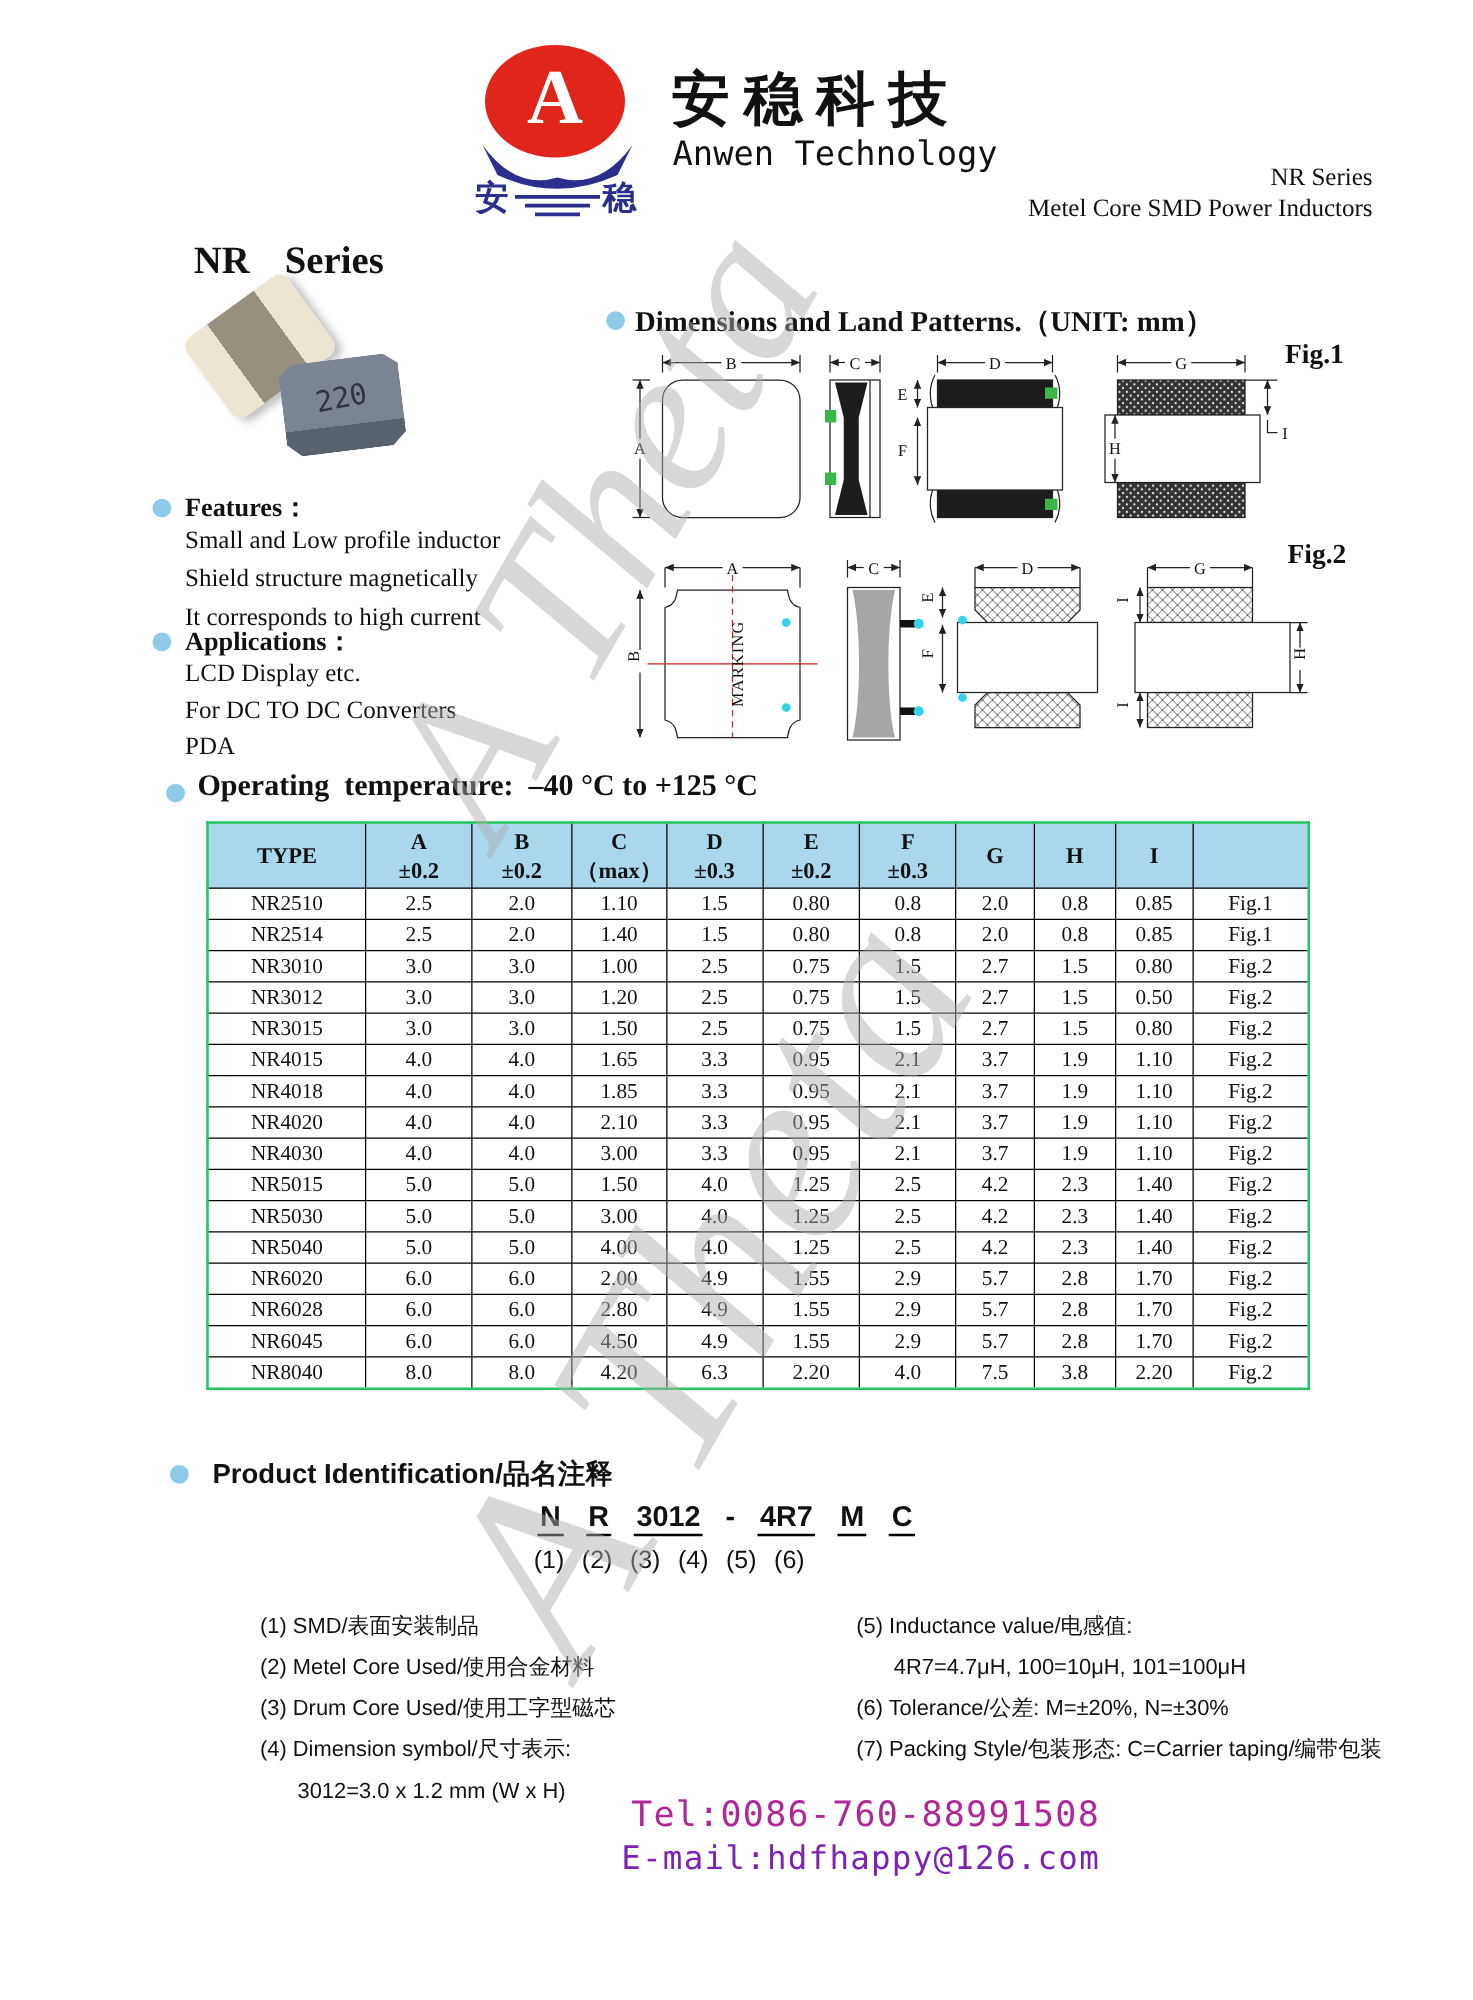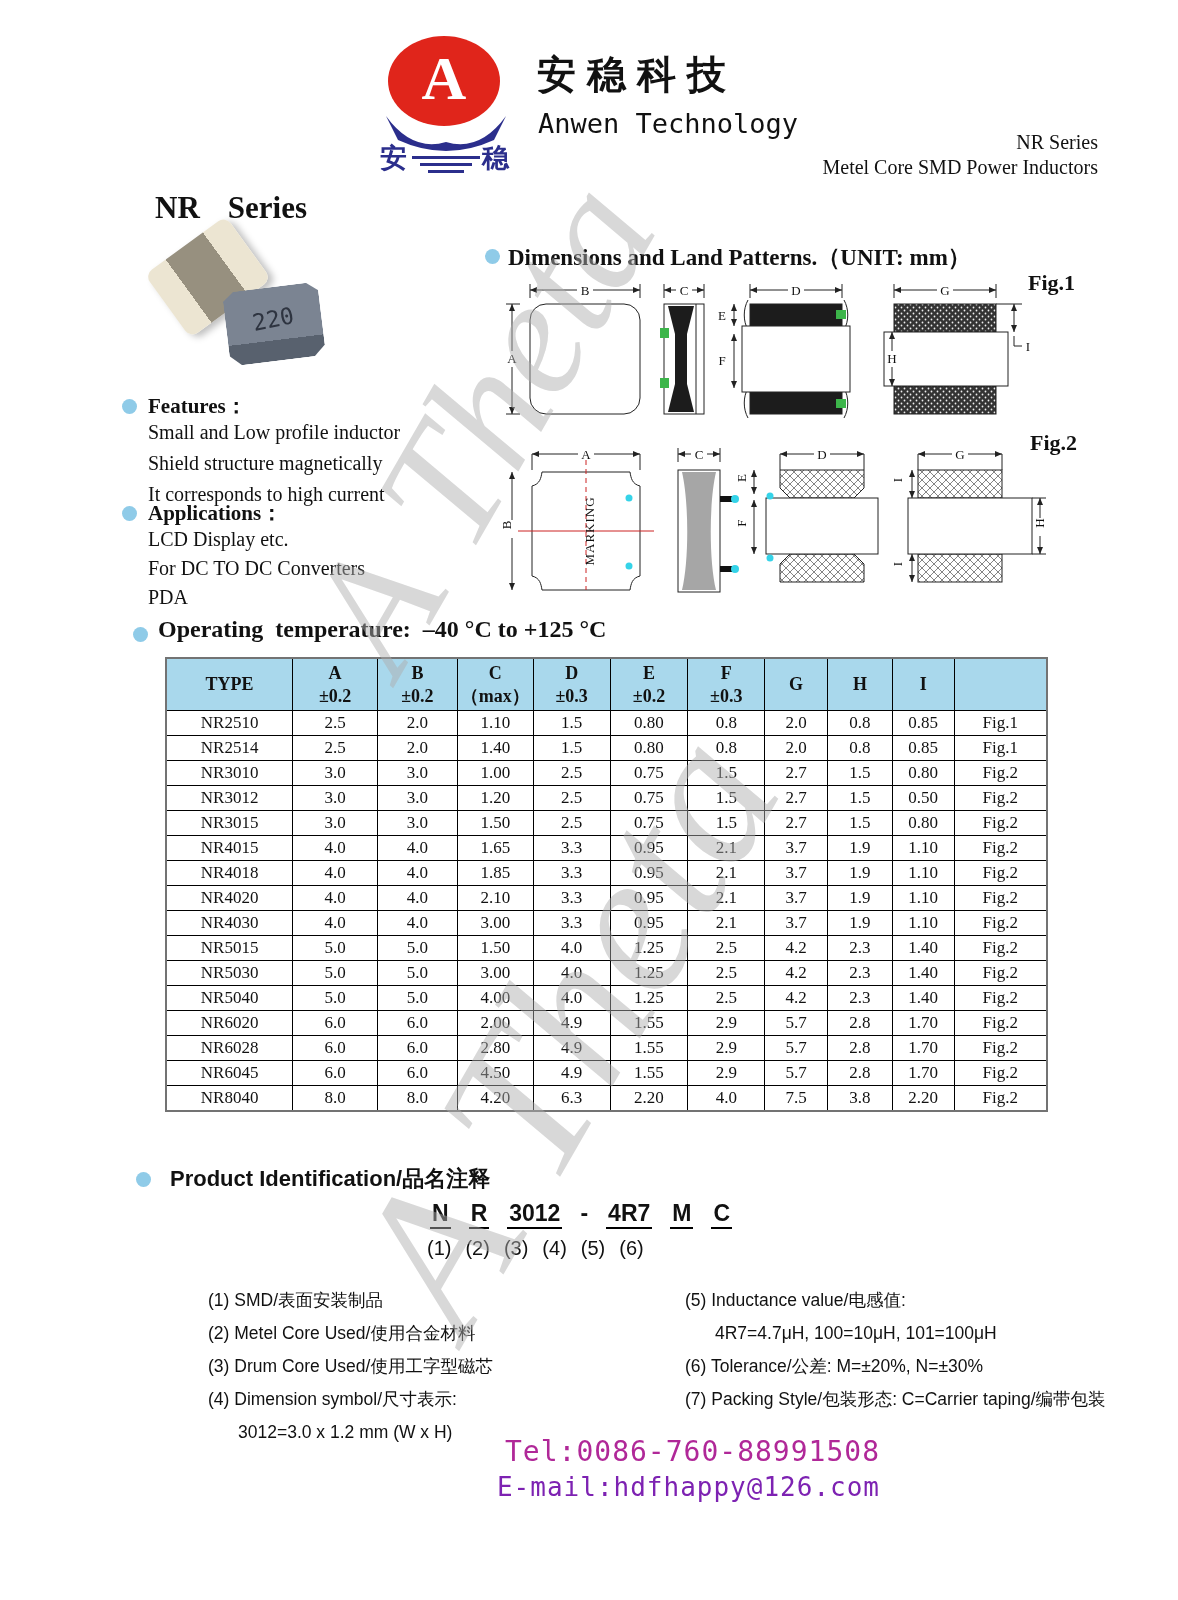"安稳科技" .cn-name { font-size: 39px -> 47px }
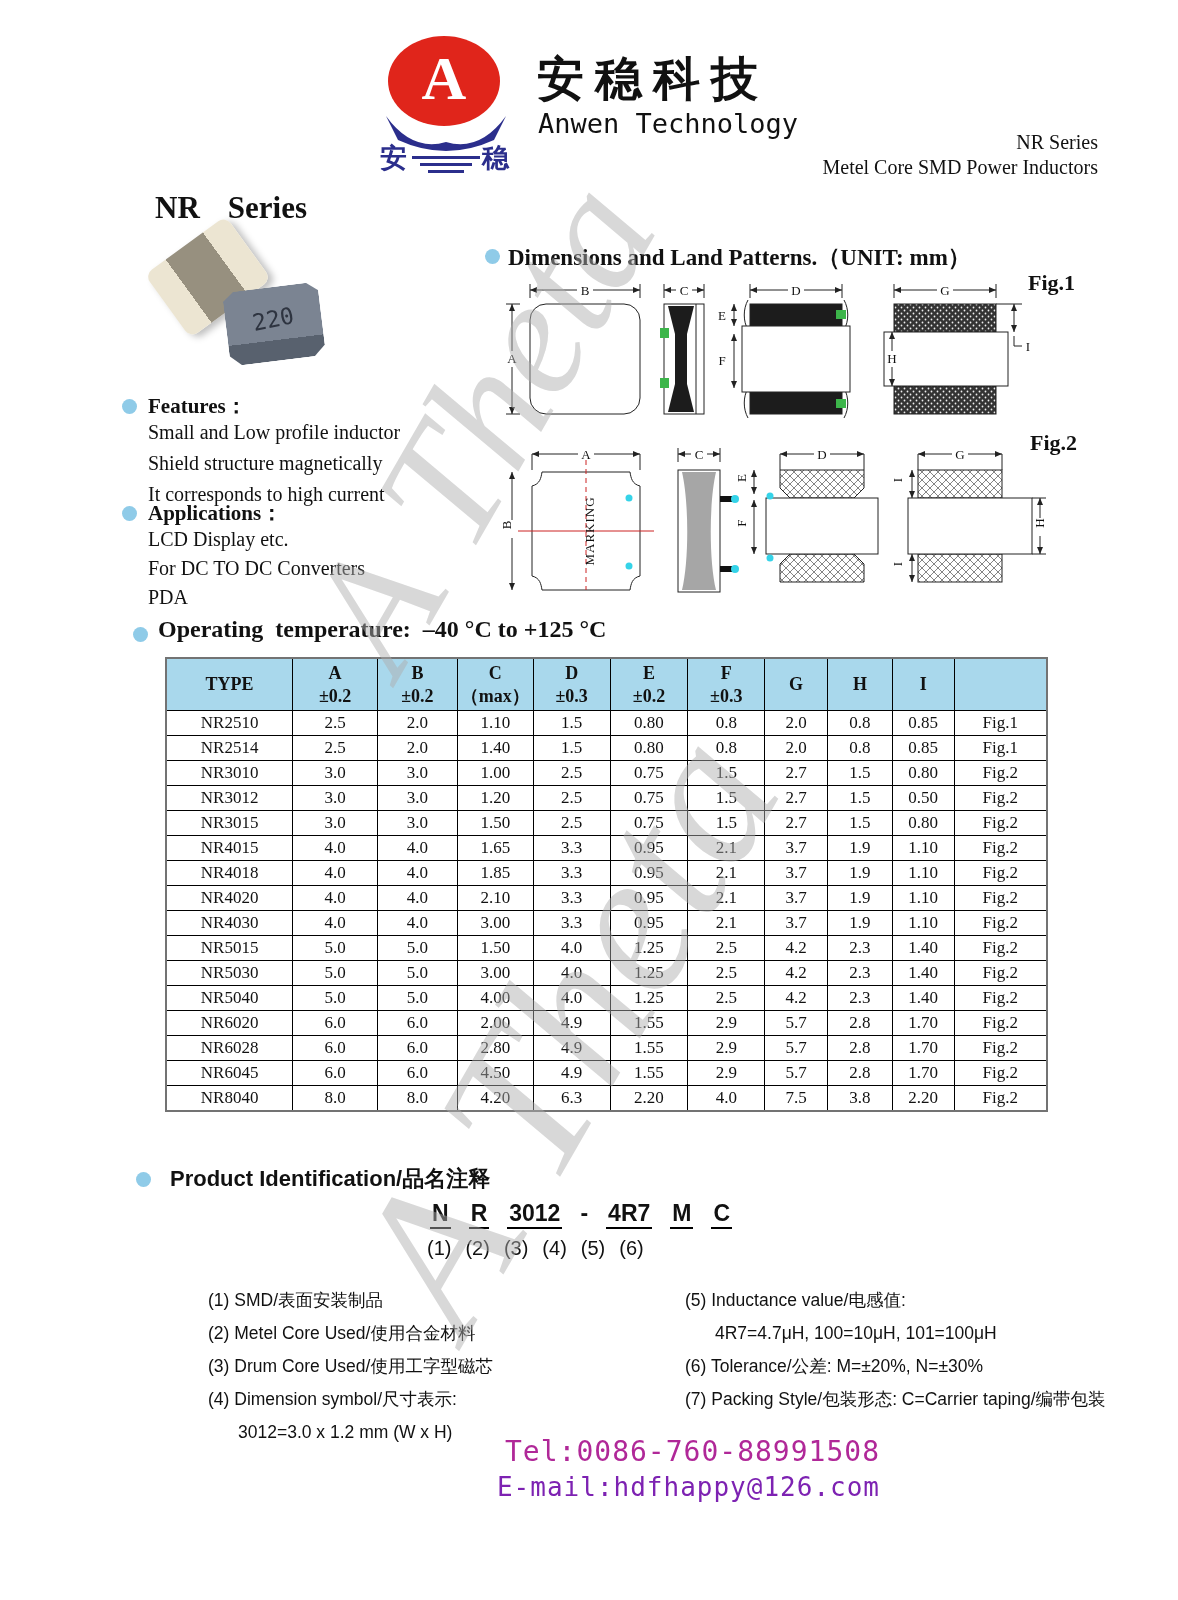"TYPE" table.spec { border: 2px solid #737373 -> 2px solid #22c55e }
